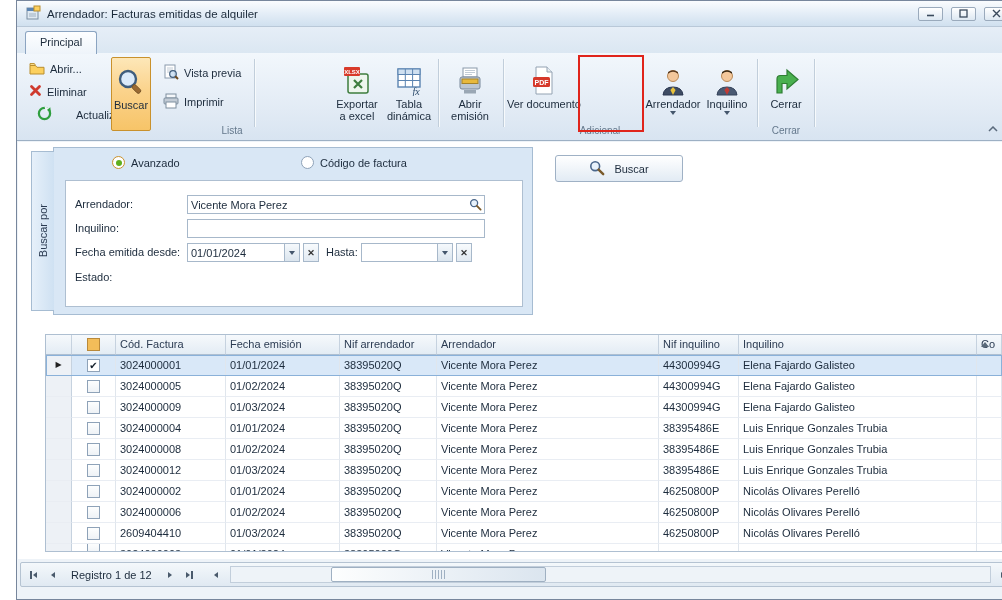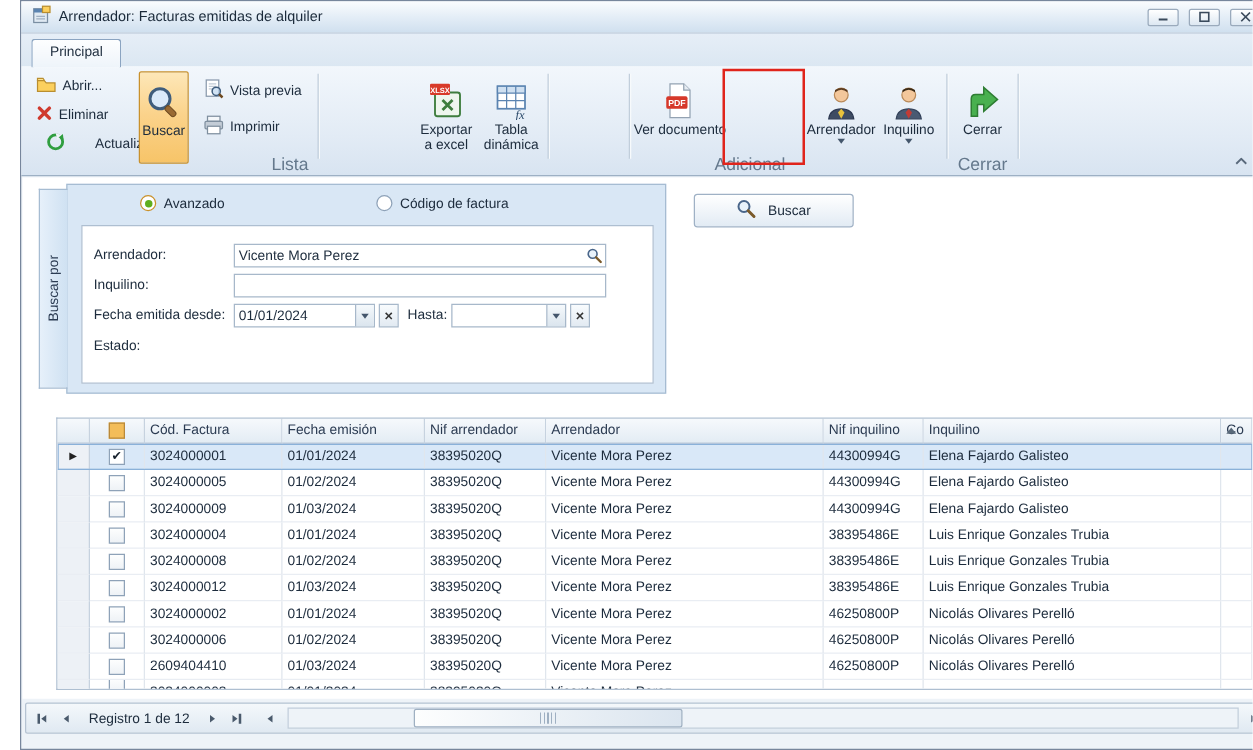"Abrir emisión" div.bigbtn { html: none -> <div> <span> <svg> <rect></rect> <path></path> <rect></rect> <rect></rect> <rect></rect> </svg> </span> <span>Abrir emisión</span> </div> }
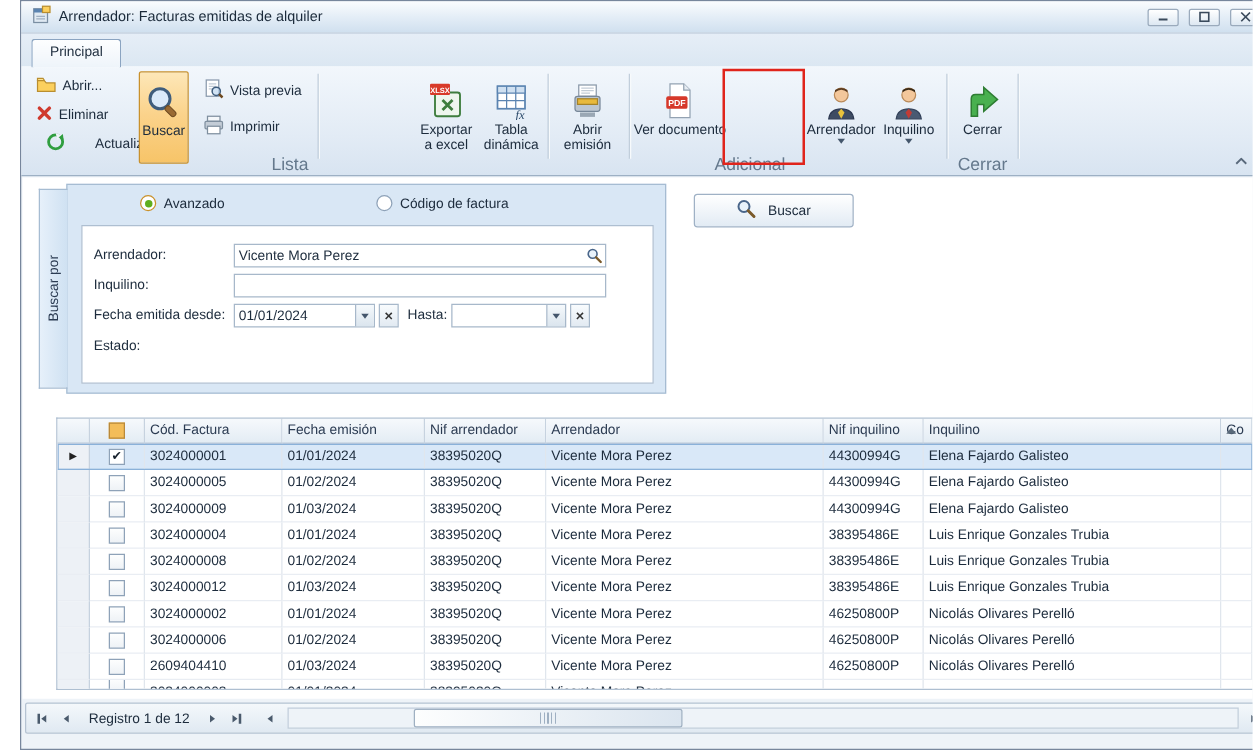"Lista" .grouplbl { font-size: 14px -> 10px }
